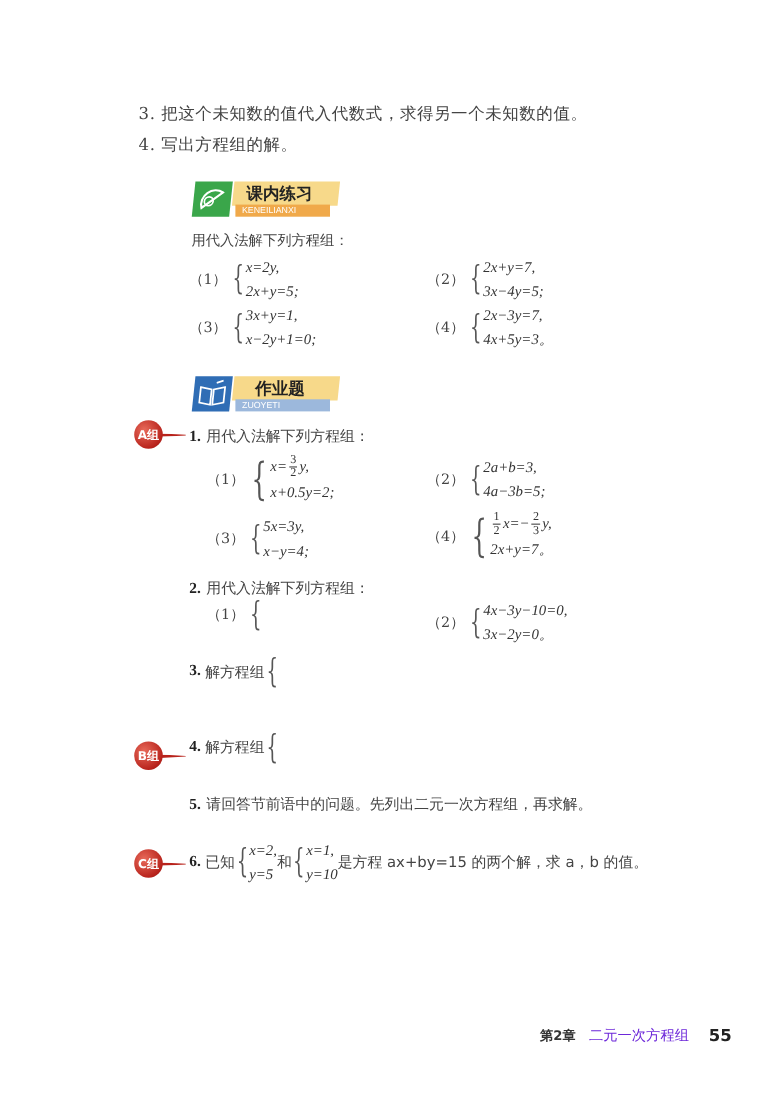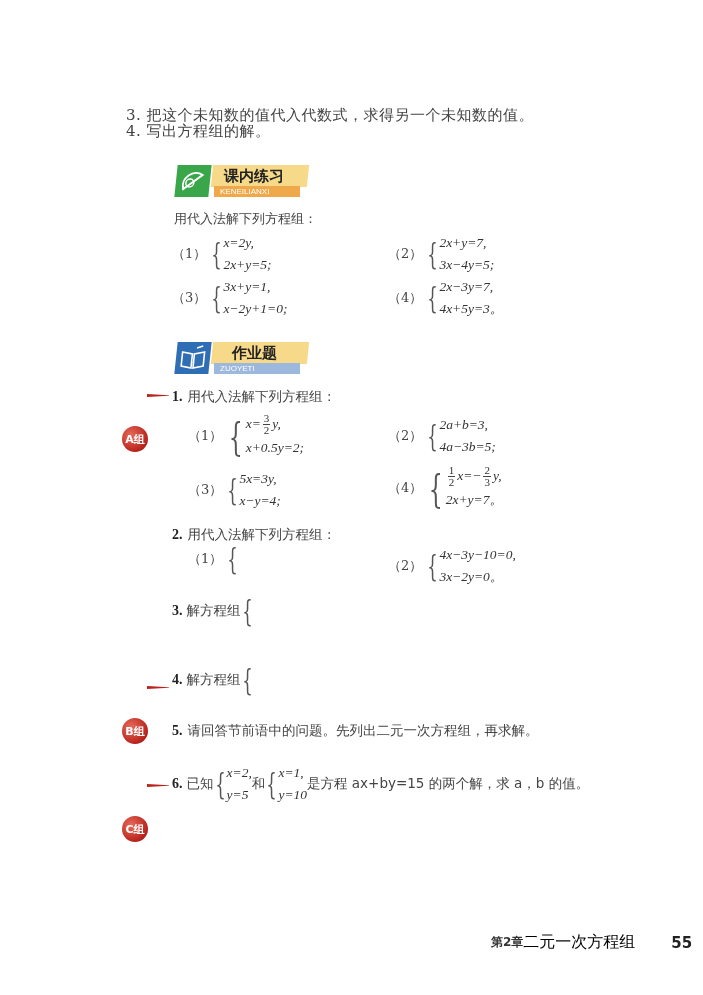"3. 把这个未知数的值代入代数式，求得另一个未知数的值。" div.abs { margin-top: 12px -> none }
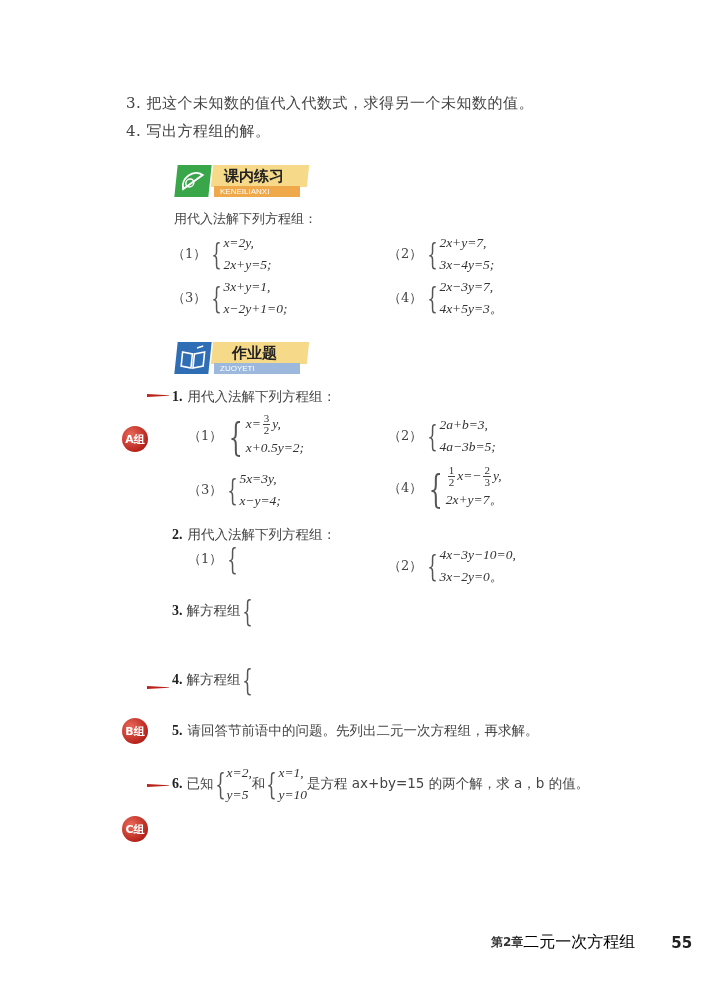"A组" .badge { margin-top: 44px -> none }
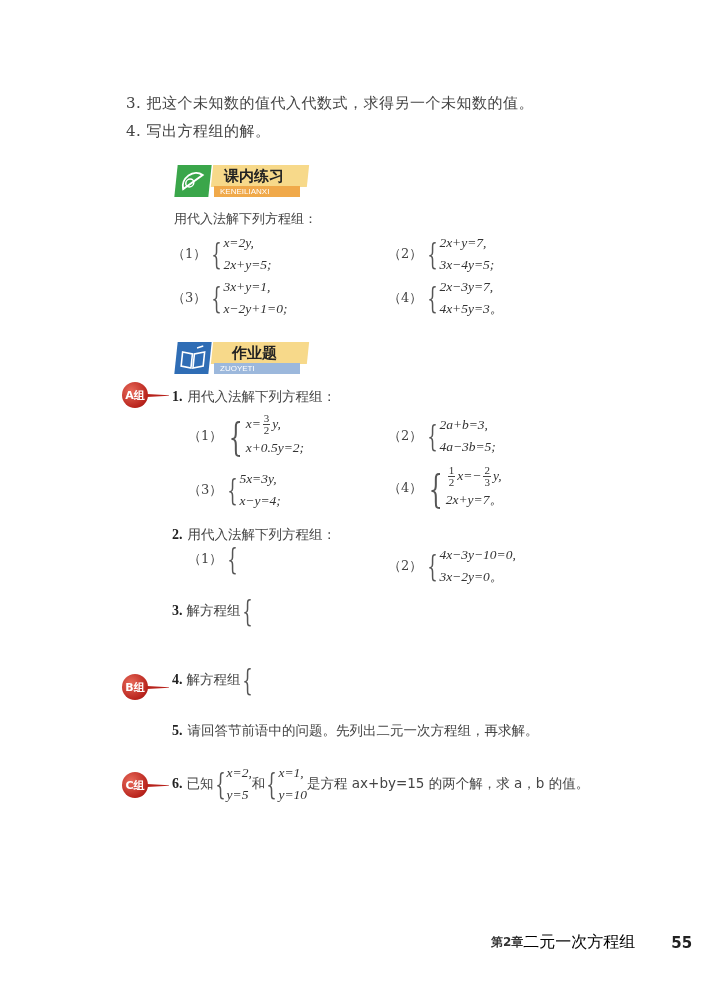"二元一次方程组" .footer .name { color: #000000 -> #6d28d9; font-size: 16px -> 13px; margin-left: 0 -> 12px }
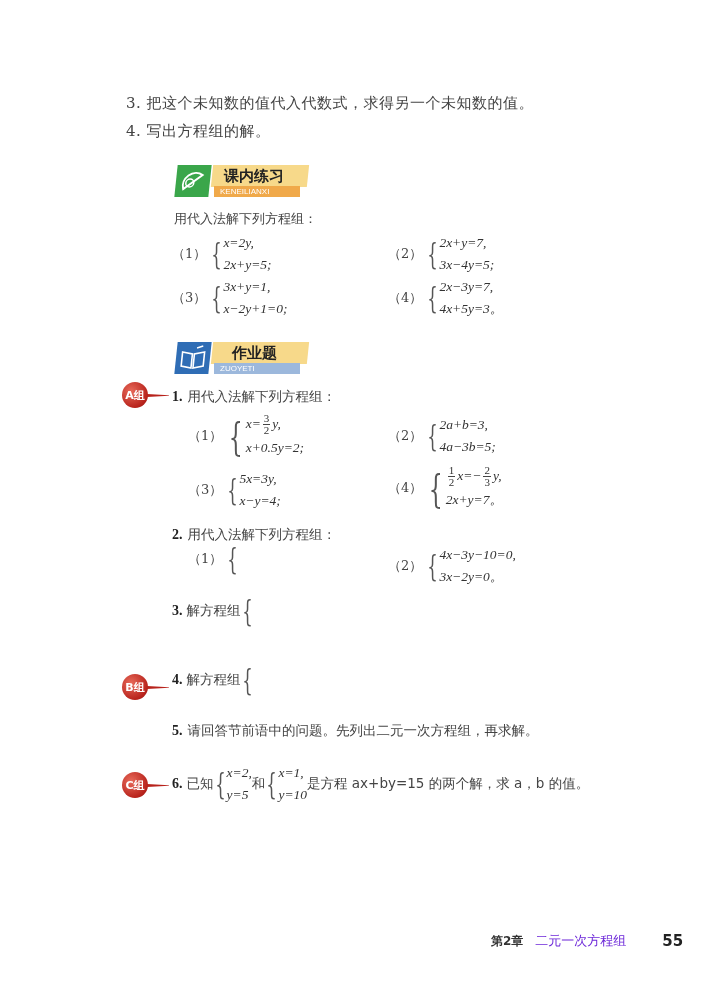"55" .footer .pg { margin-left: 36px -> 18px }
